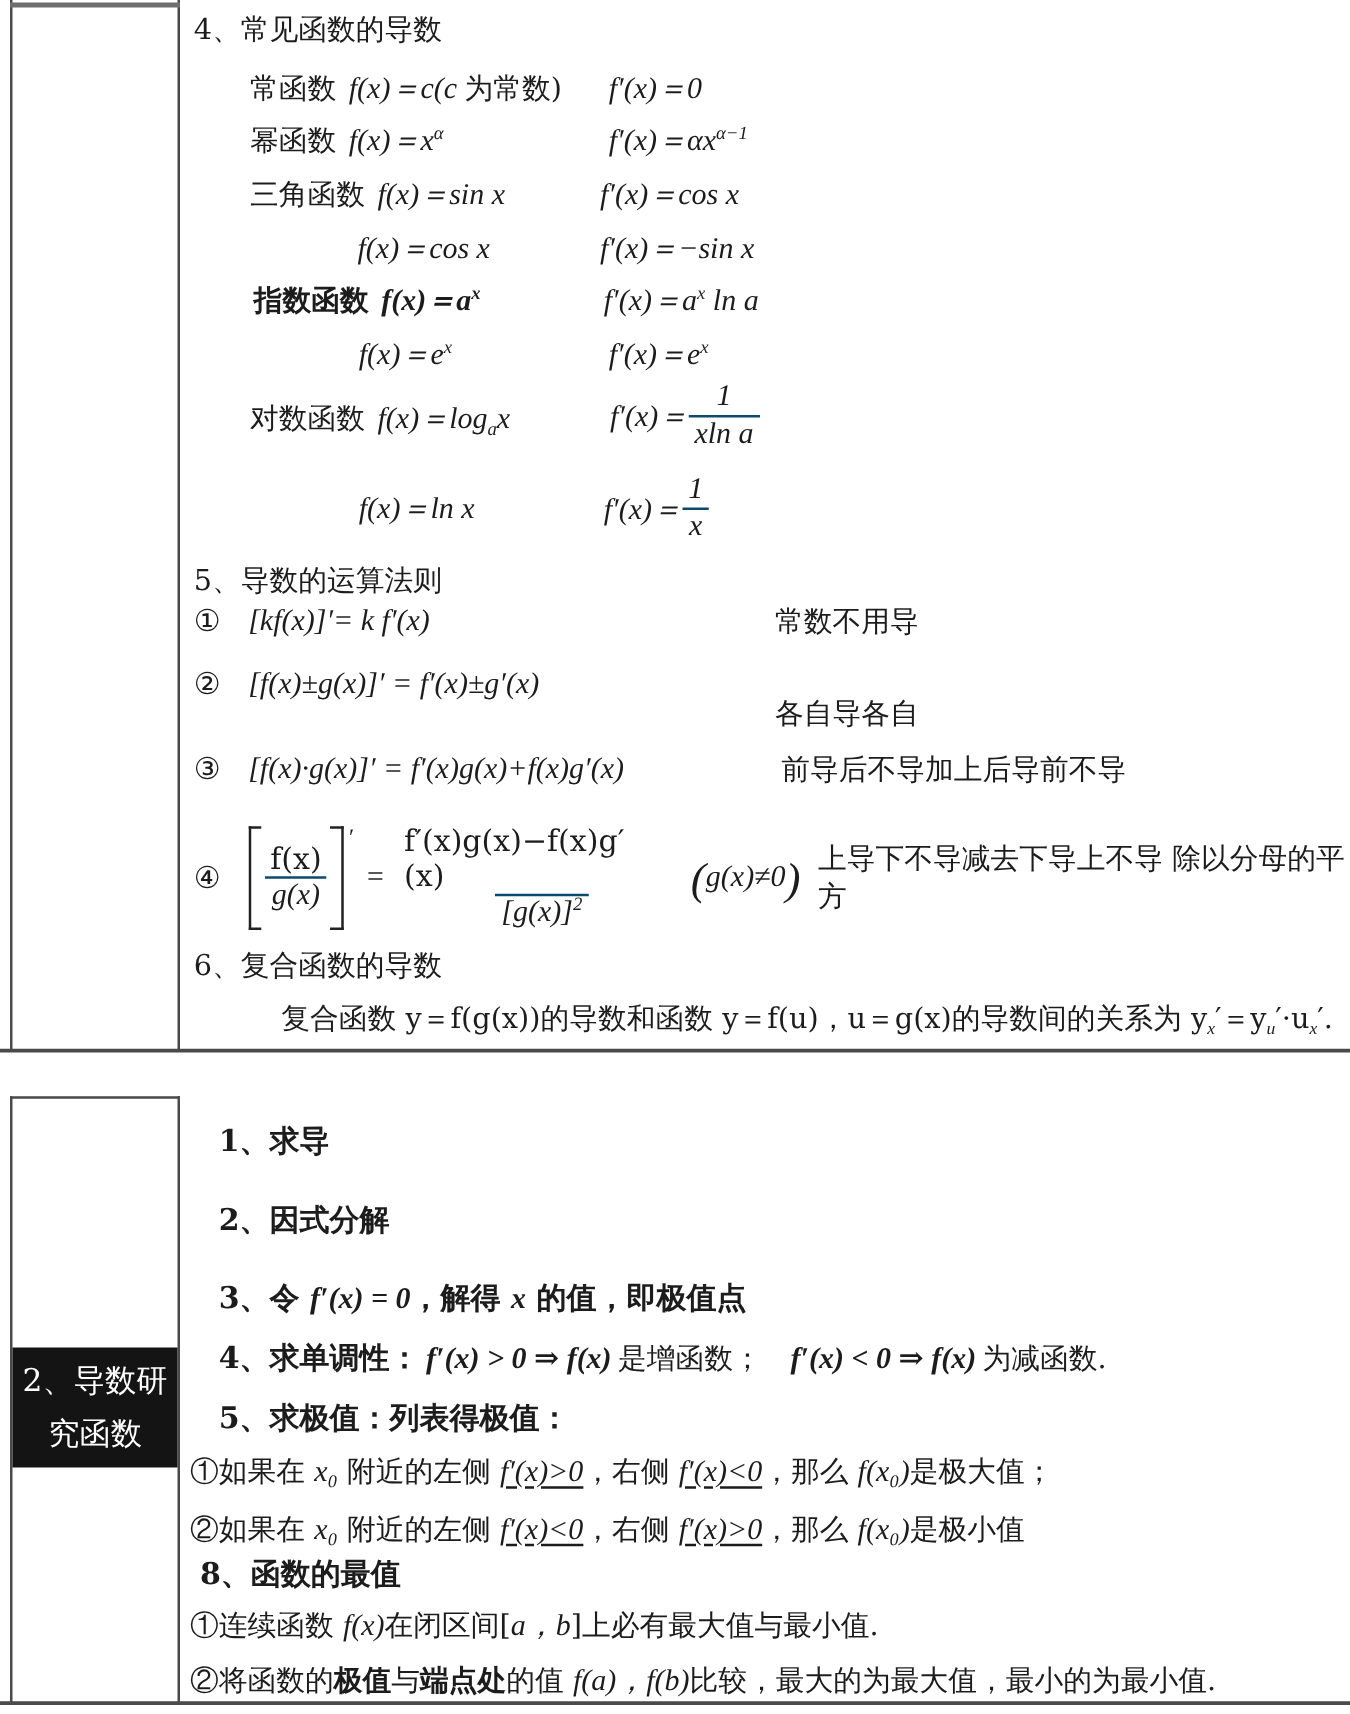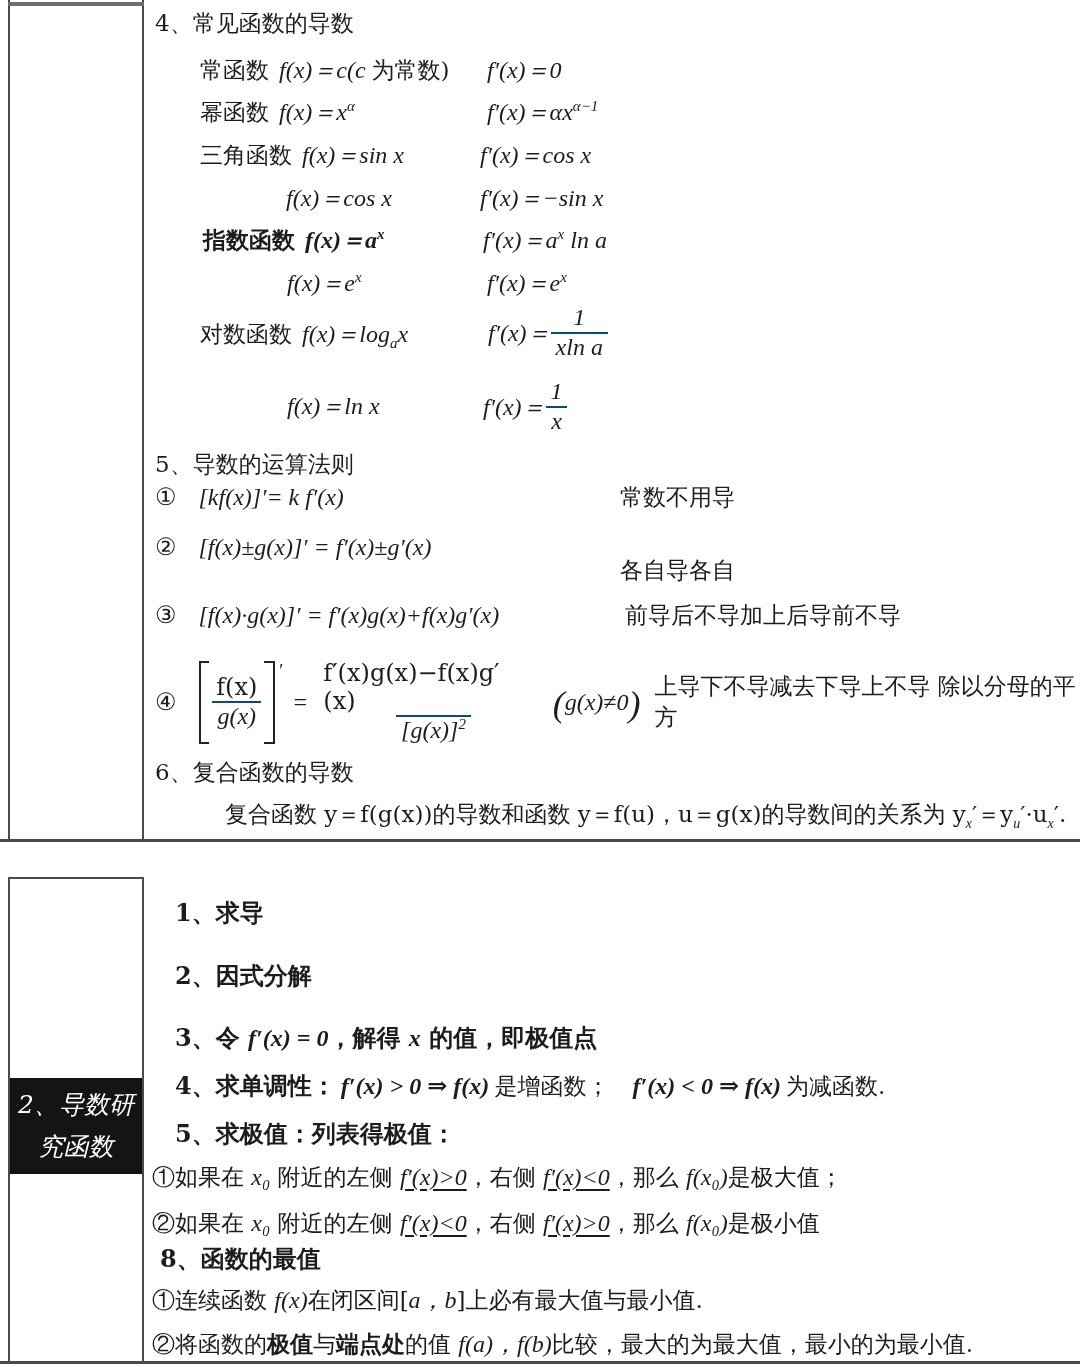"2、导数研" .labelbox { font-style: italic -> none }
